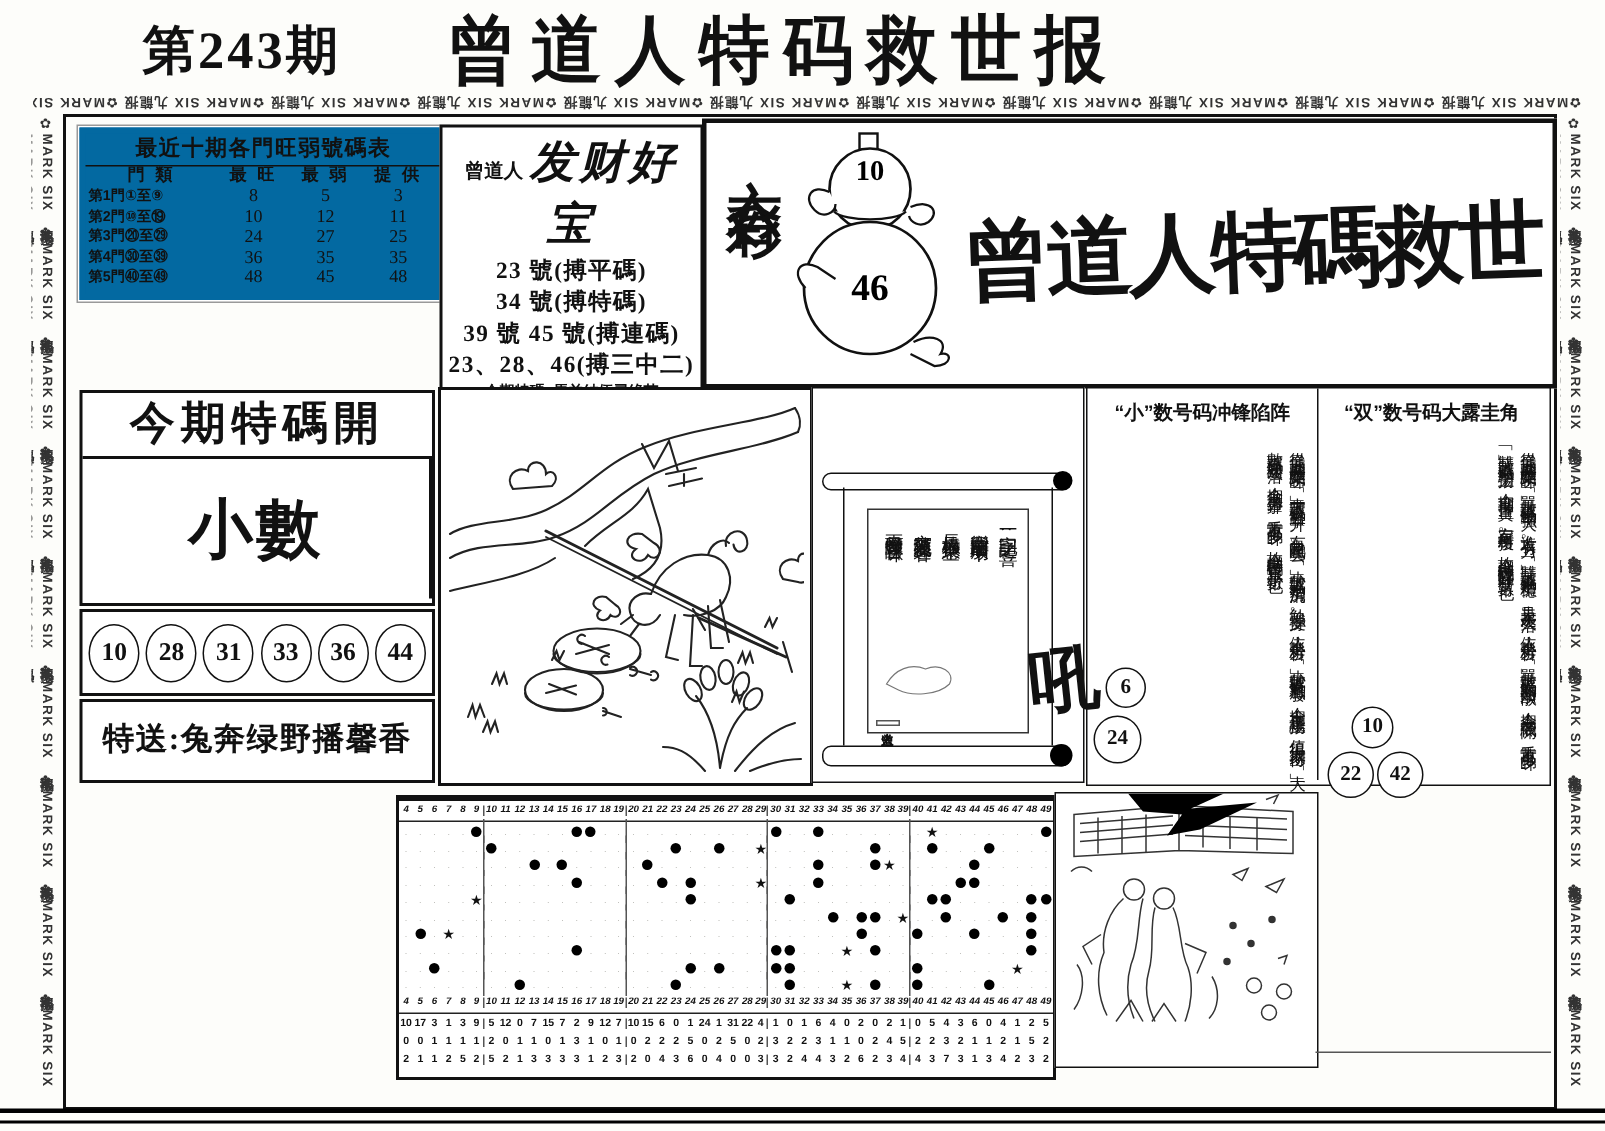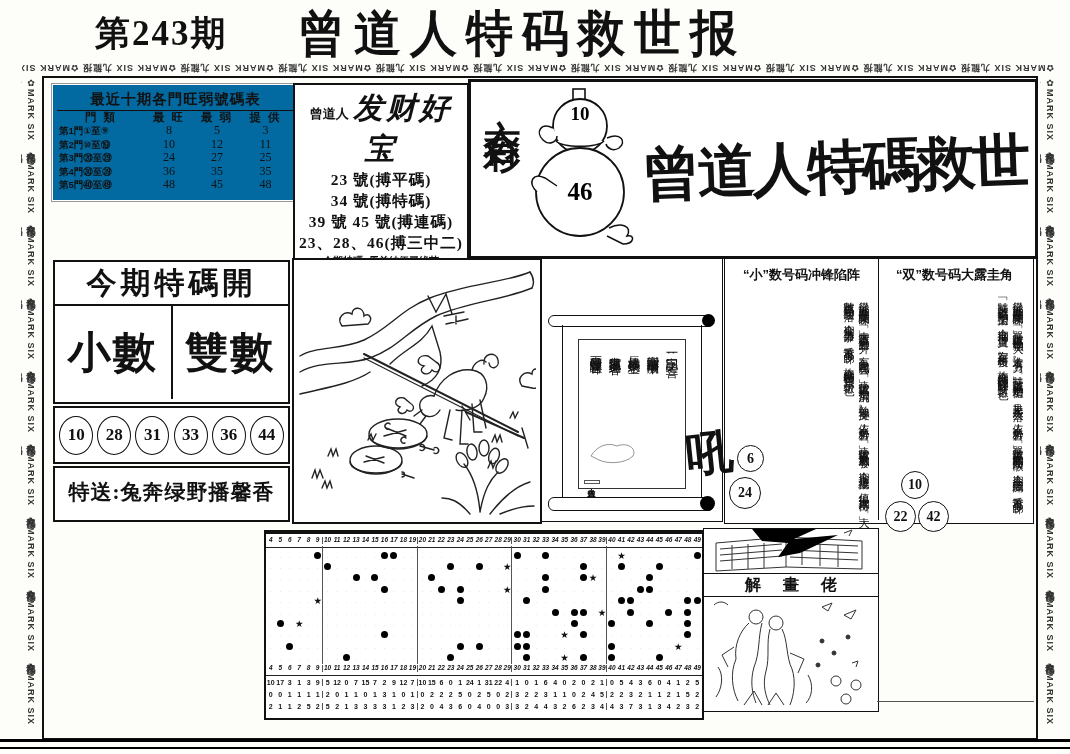"雙數" div.so-cell { html: <div>雙數</div> -> none }
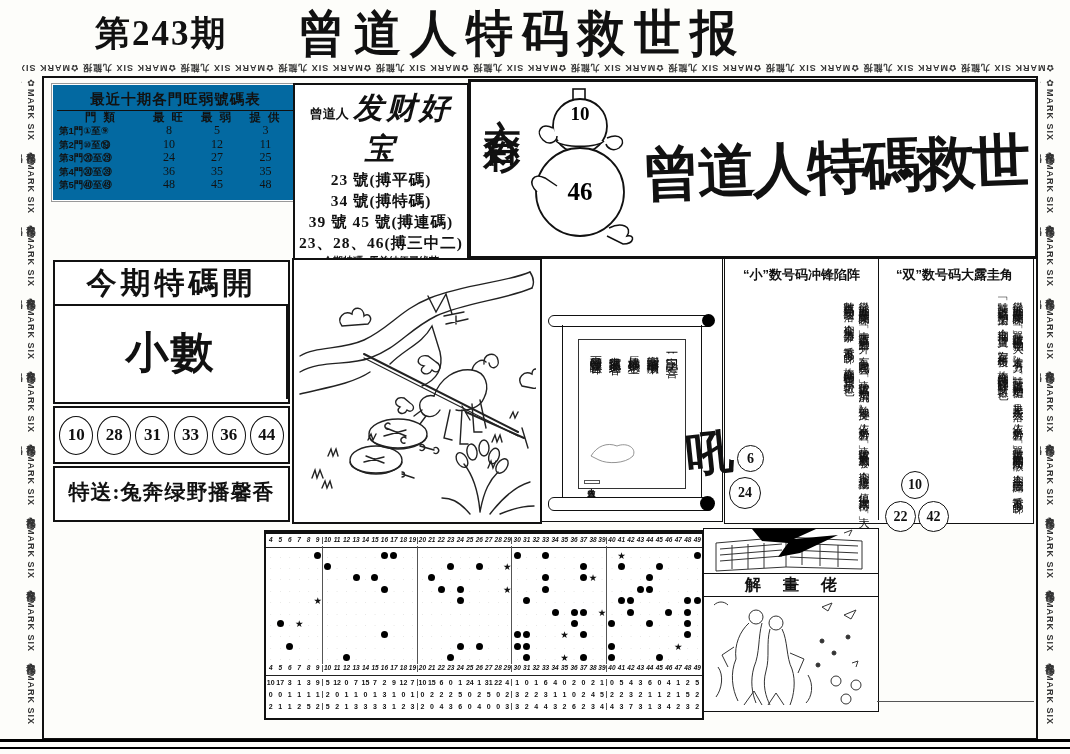"解畫佬" div.serif { html: <div>解畫佬</div> -> none }
